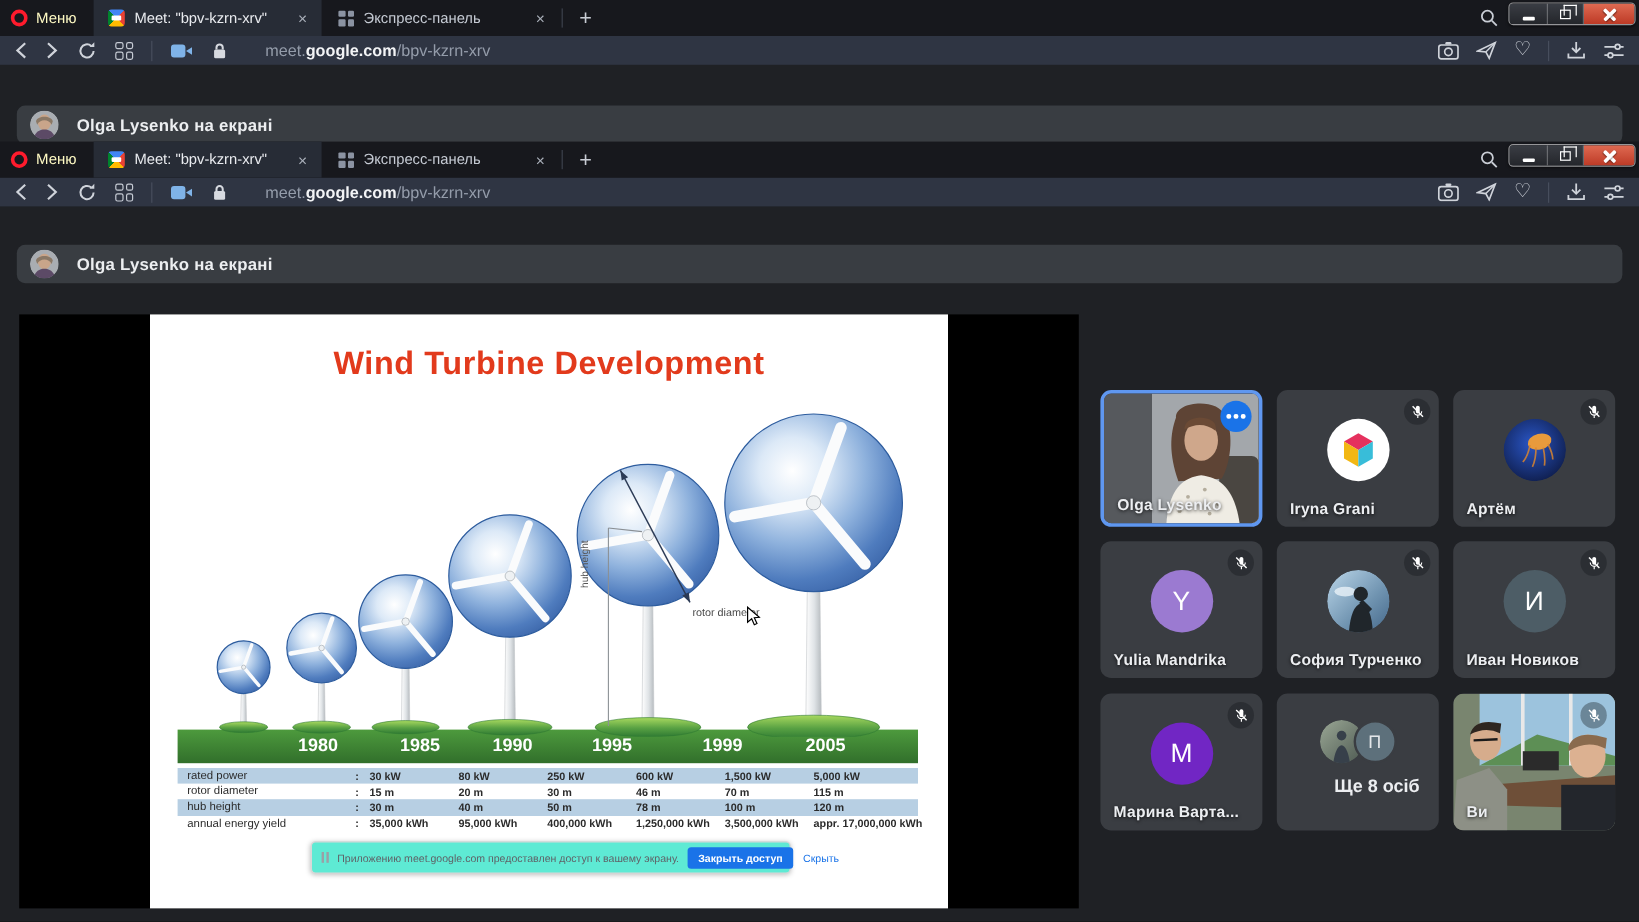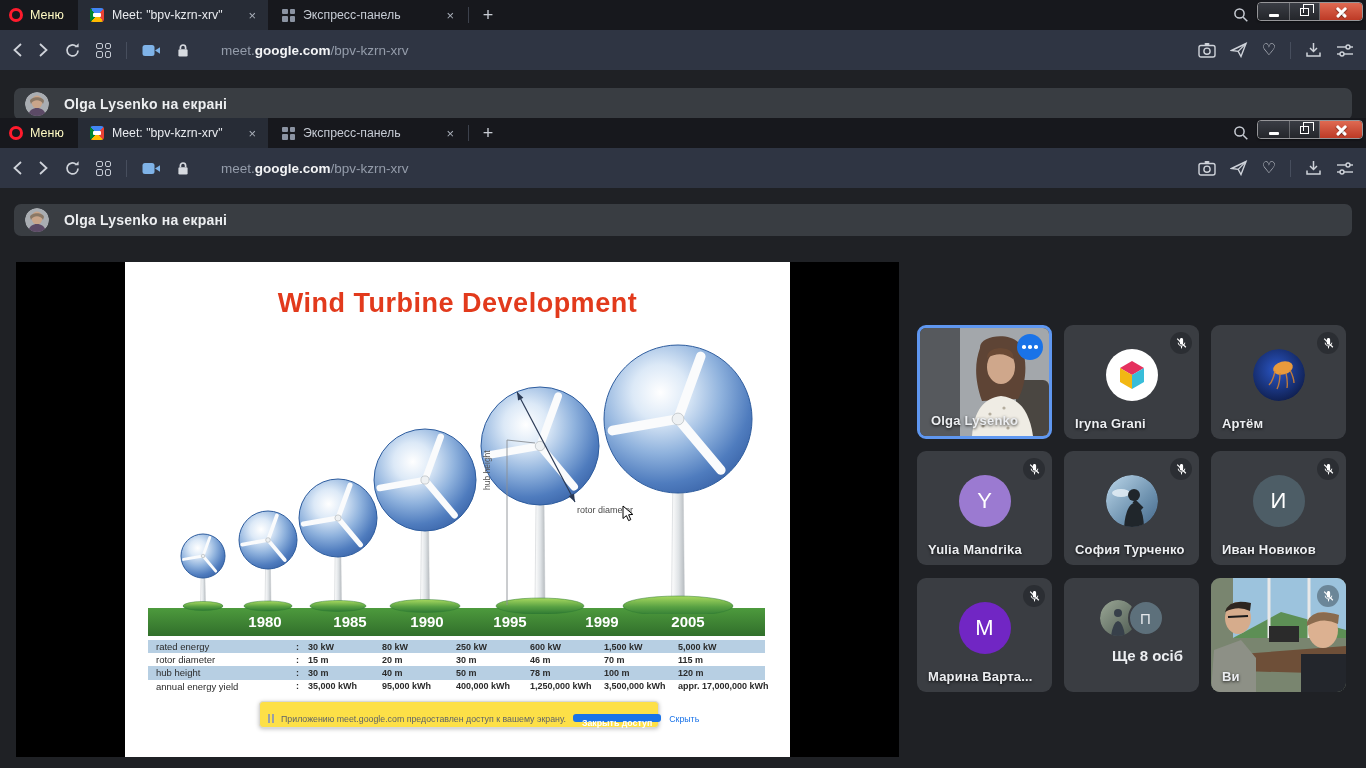"meet.google.com/bpv-kzrn-xrv" .addrbar { height: 40px -> 24px }
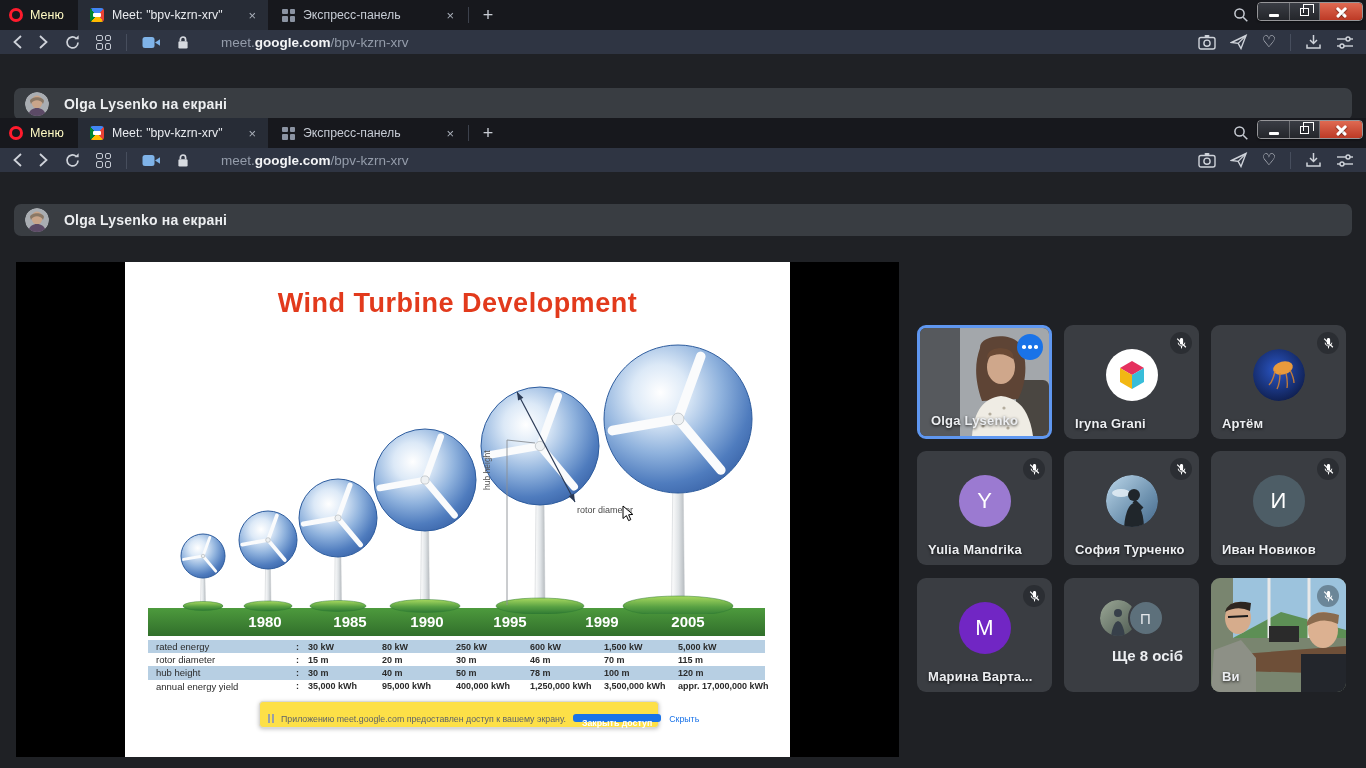"rated energy" span.tlabel { text: energy -> power }
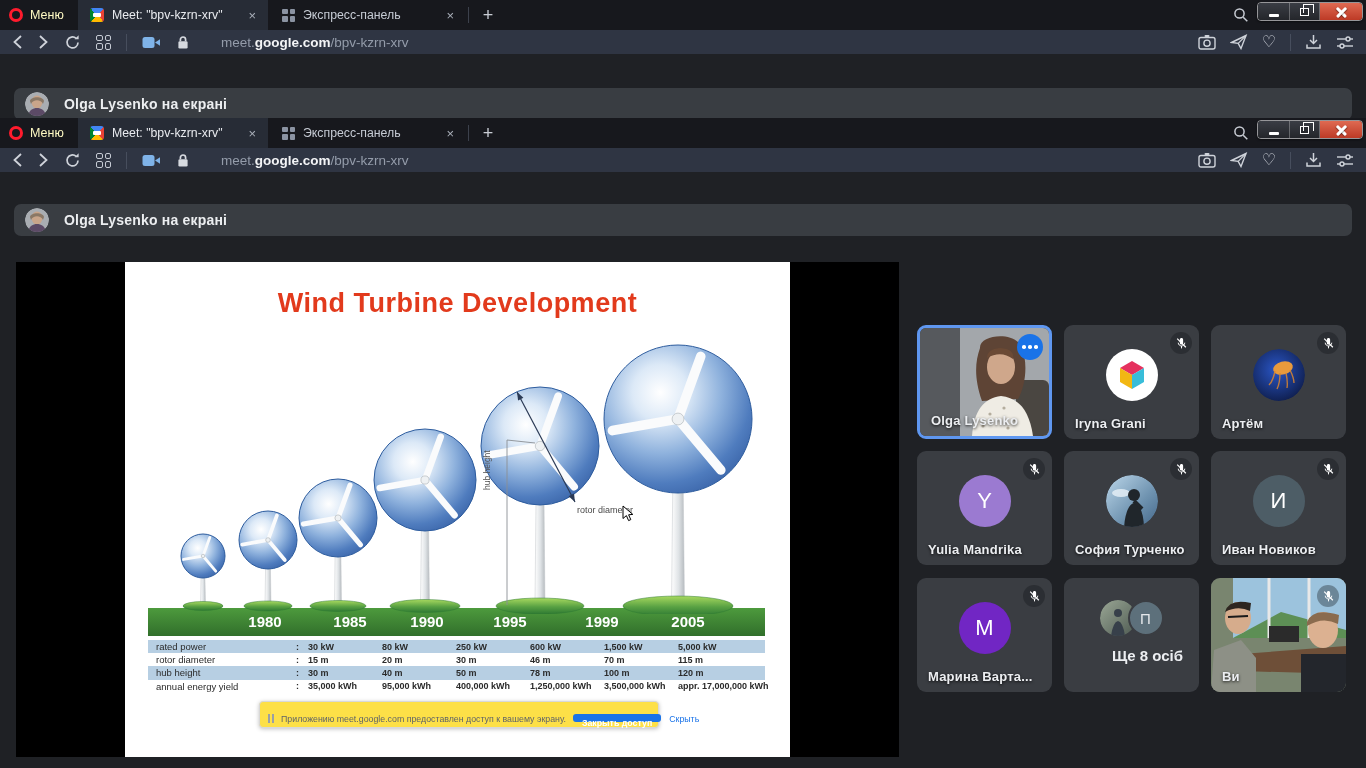"Приложению meet.google.com предоставлен" .notice { align-items: none -> center; background: #fde047 -> #5eead4 }
